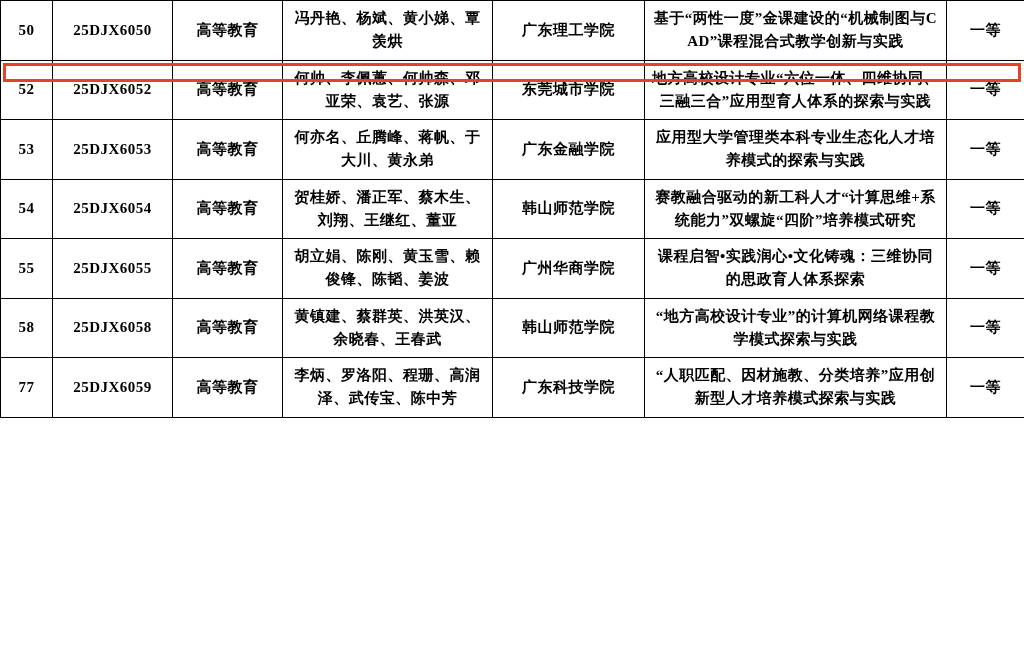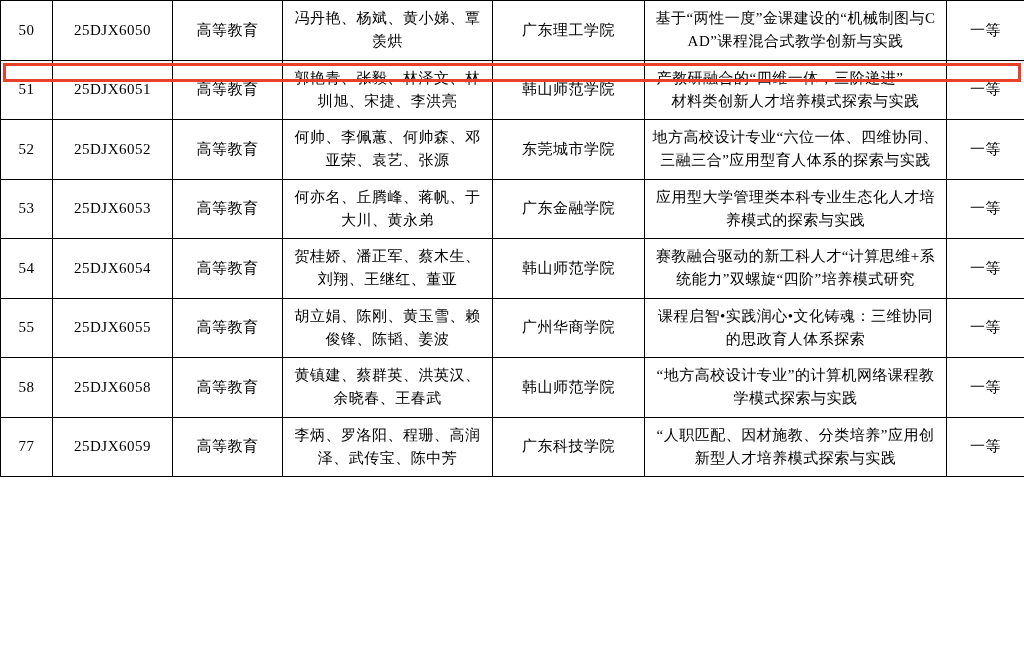"50" #sheet { font-weight: none -> bold }
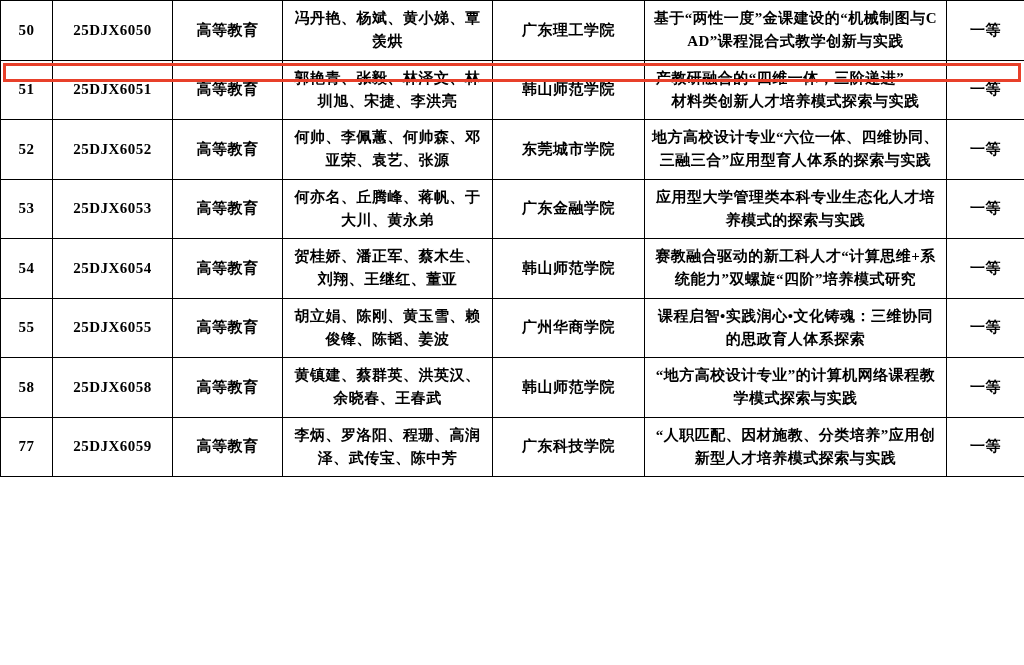"51" tr { html: <tr> <td>51</td> <td>25DJX6051</td> <td>高等教育</td> <td>郭艳青、张毅、林泽文、林圳旭、宋捷、李洪亮</td> <td>韩山师范学院</td> <td>产教研融合的“四维一体，三阶递进”——材料类创新人才培养模式探索与实践</td> <td>一等</td> </tr> -> none }
